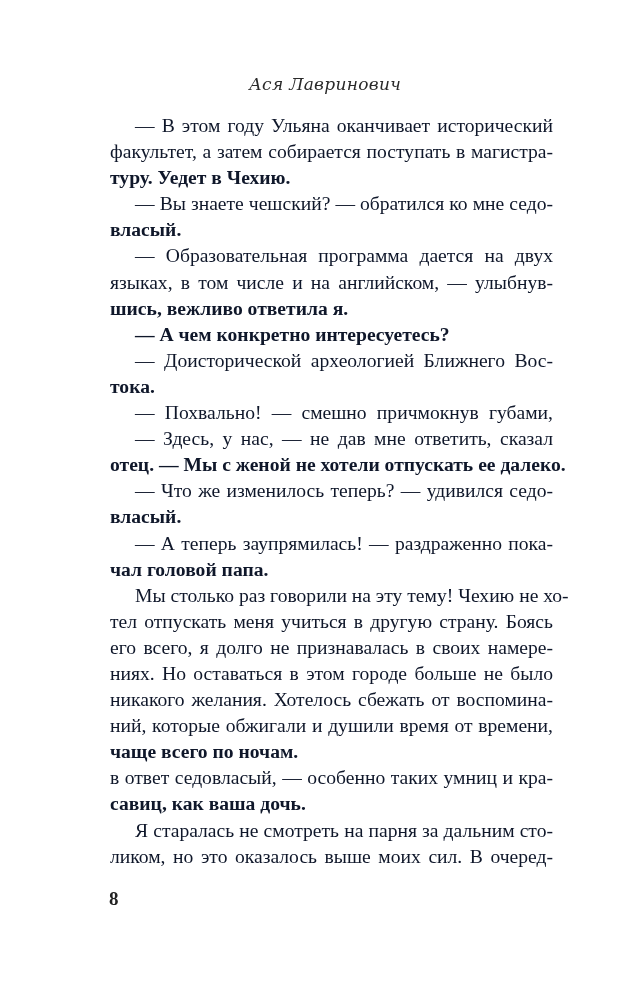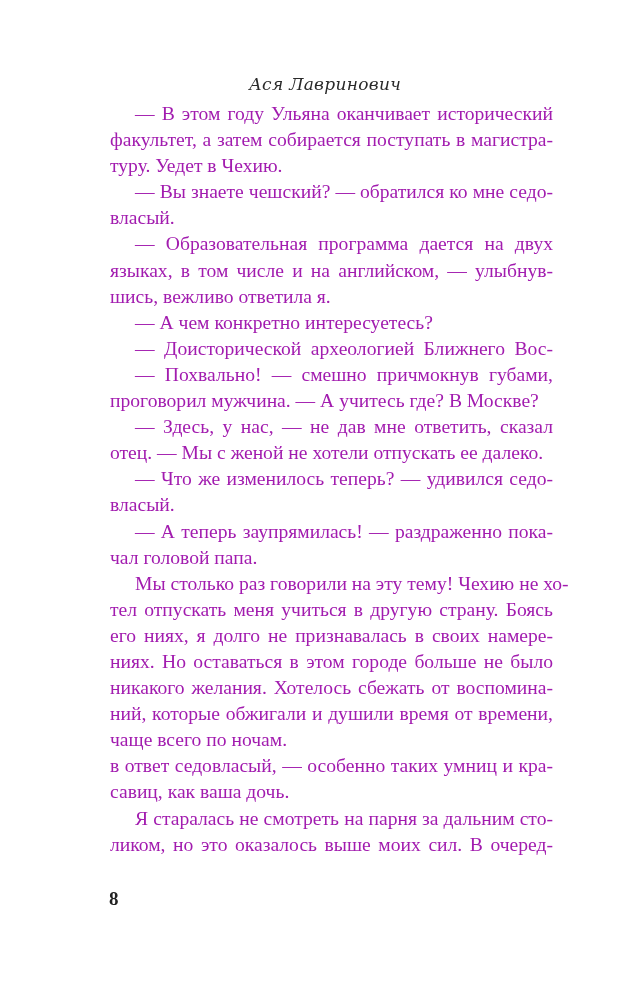"— В этом году Ульяна" .text-block { color: #a21caf -> #0f172a; top: 101px -> 113px }
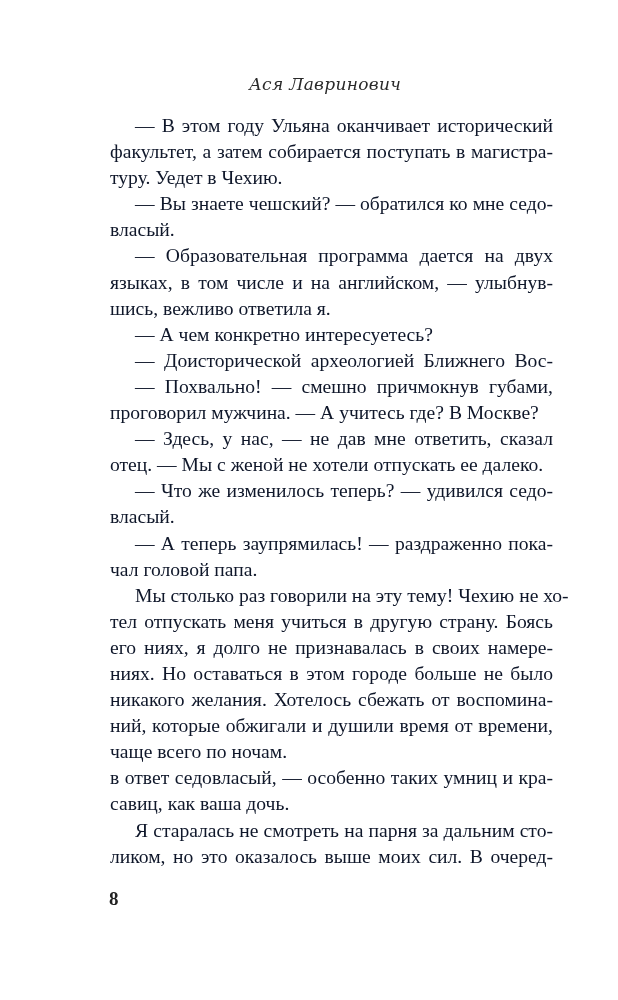"туру. Уедет в Чехию." .line.last { font-weight: none -> bold }
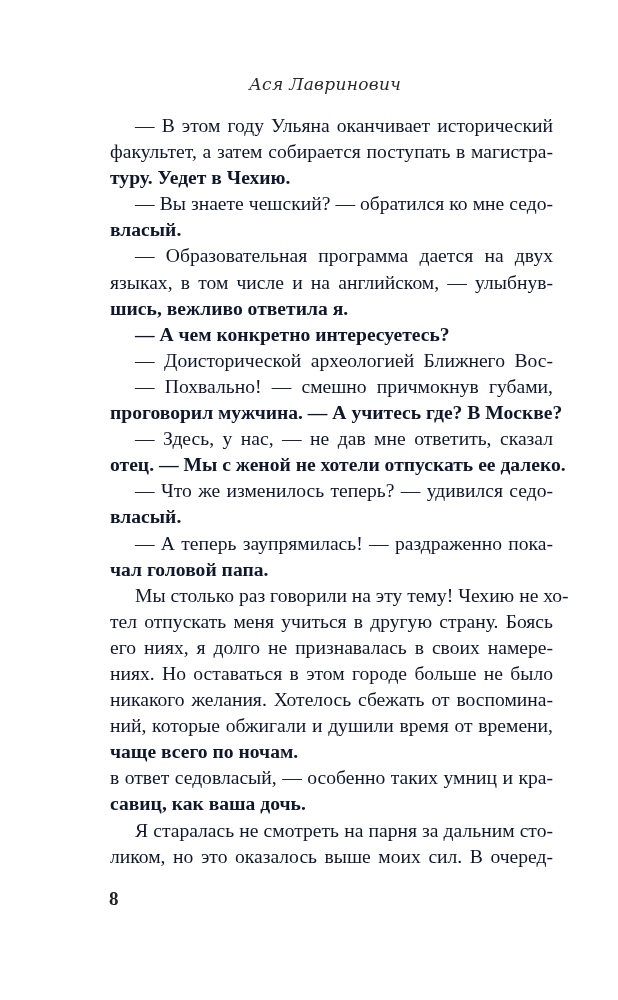"тока." span.line { html: none -> <span>тока.</span> }
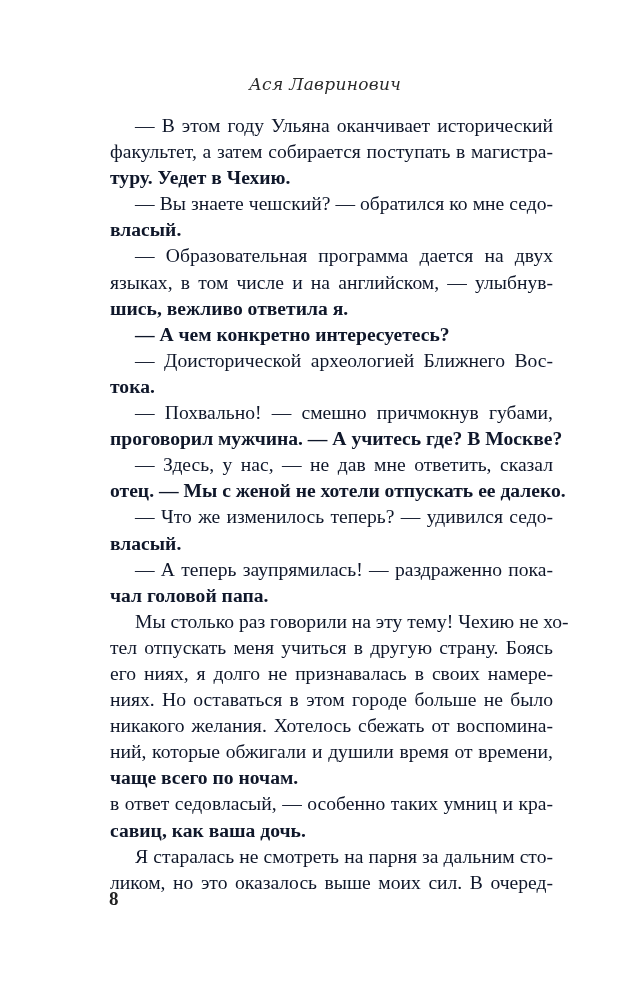"проговорил мужчина. — А учитесь" span.line { html: <span>проговорил мужчина. — А учитесь где? В Москве?</span> -> none }
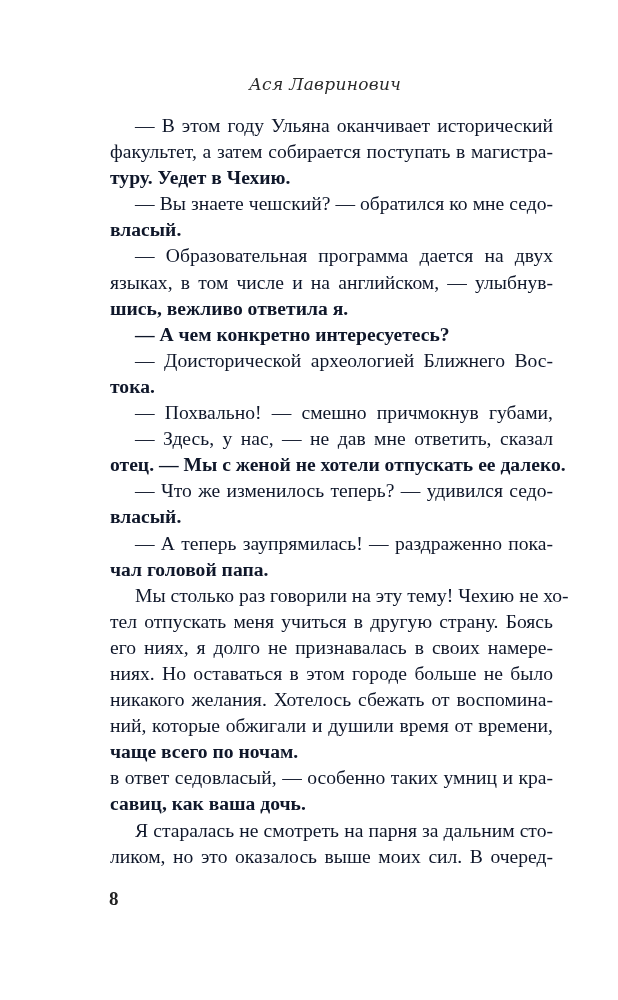"его ниях, я долго не" span.line { text: ниях -> всего }
